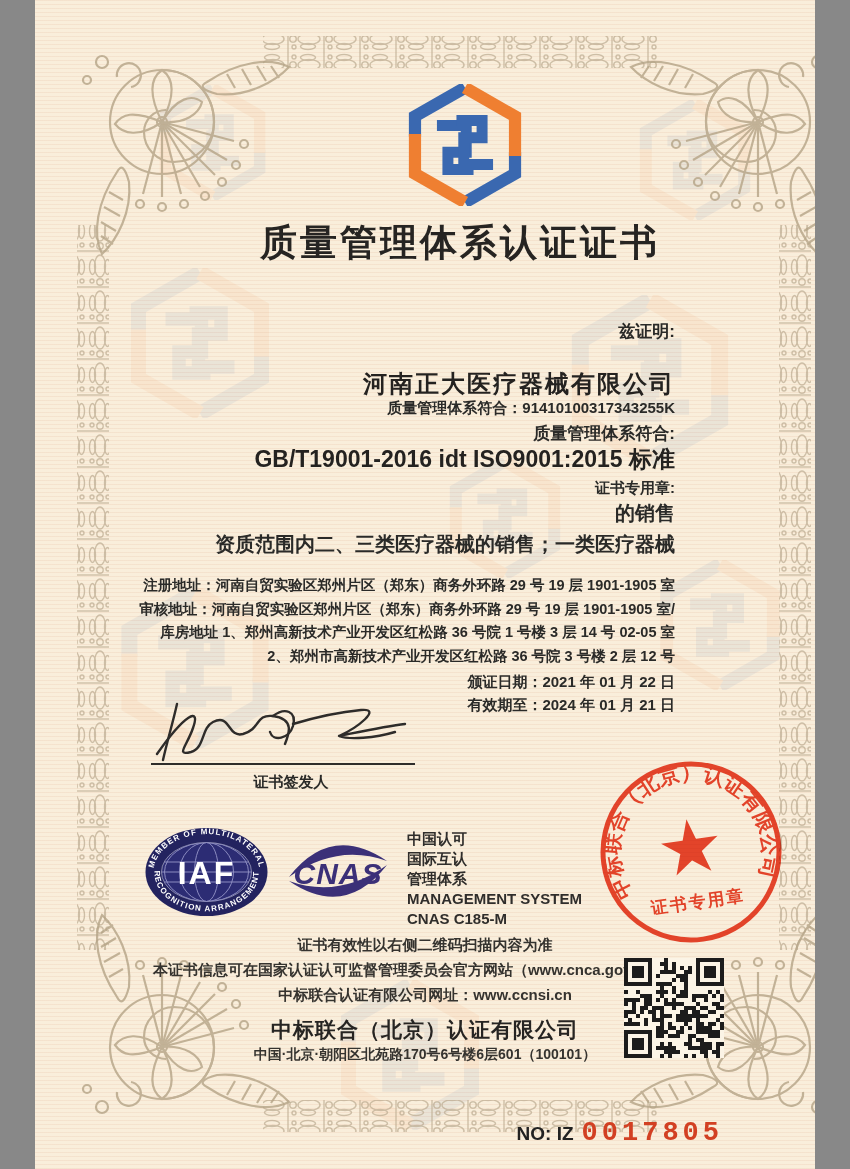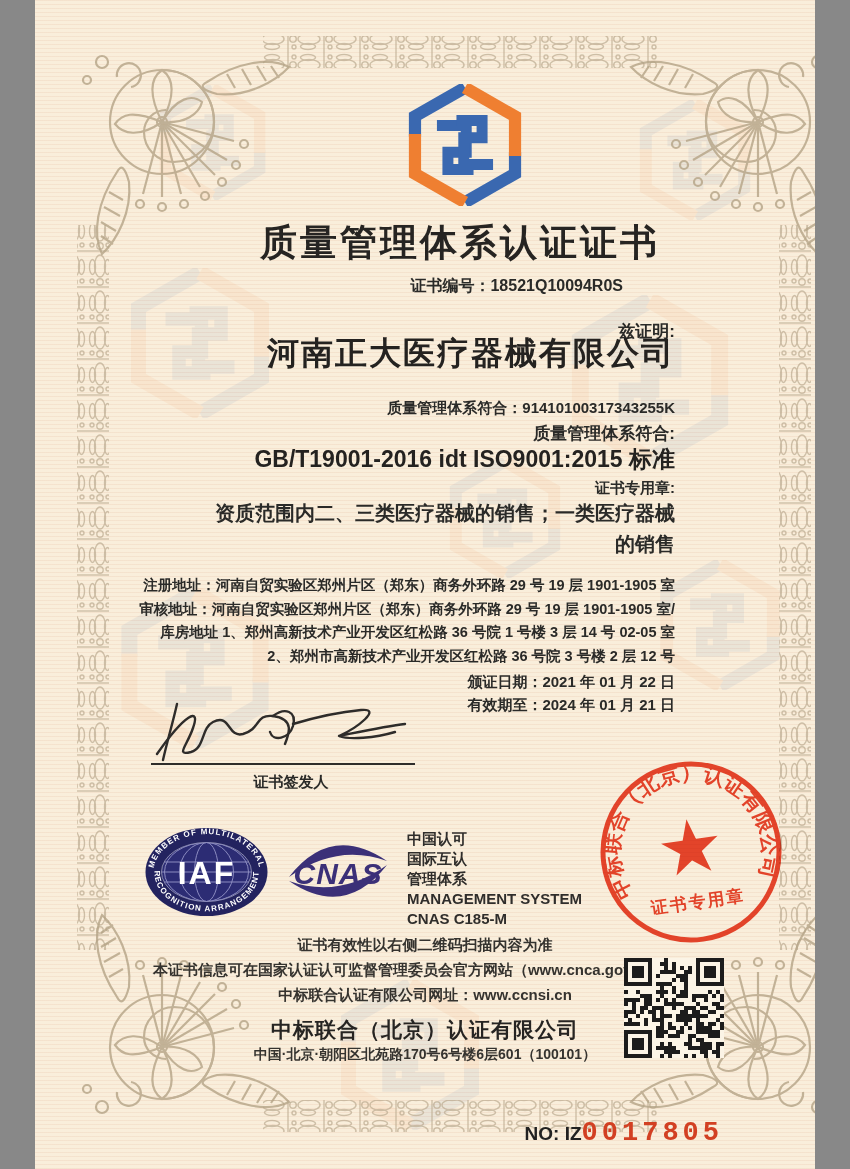"证书编号：18521Q10094R0S" div.certno { html: <div> <span>证书编号：</span><span>18521Q10094R0S</span> </div> -> none }
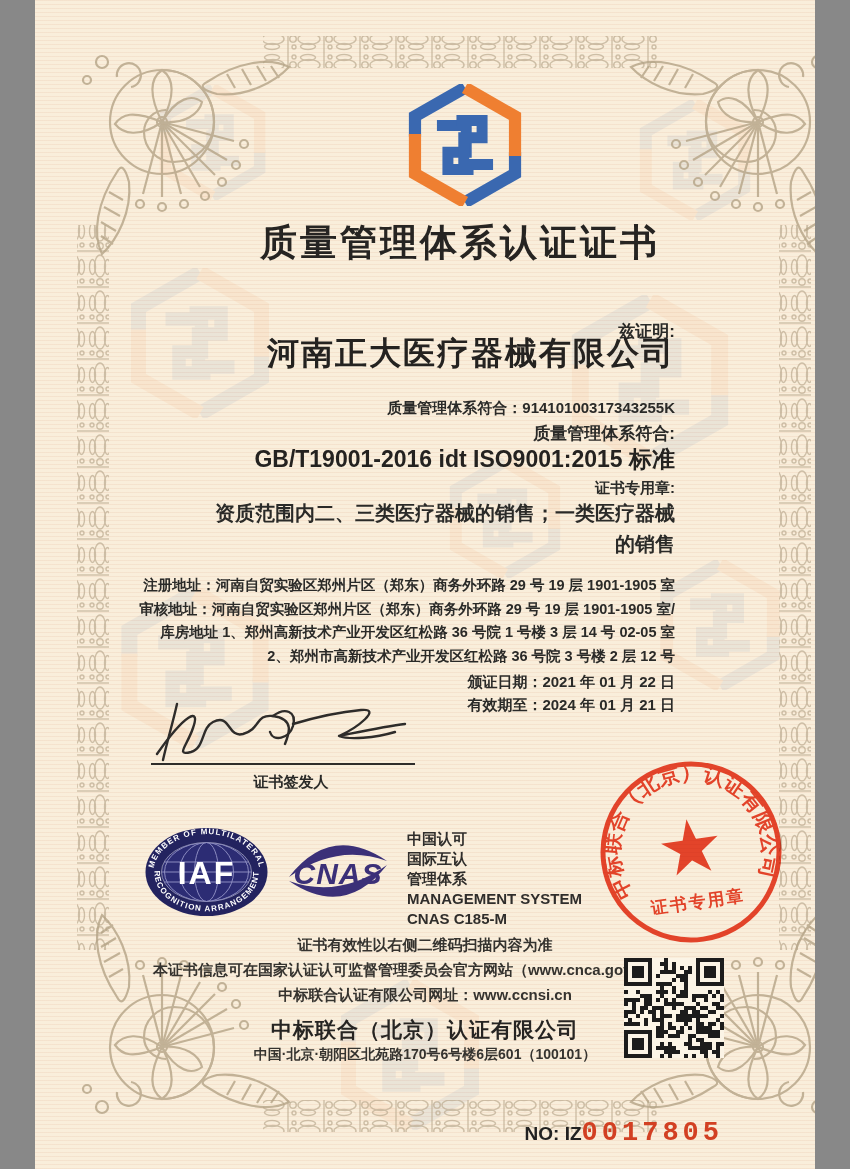"河南正大医疗器械有限公司" .company { font-size: 32px -> 24px; top: 332px -> 368px }
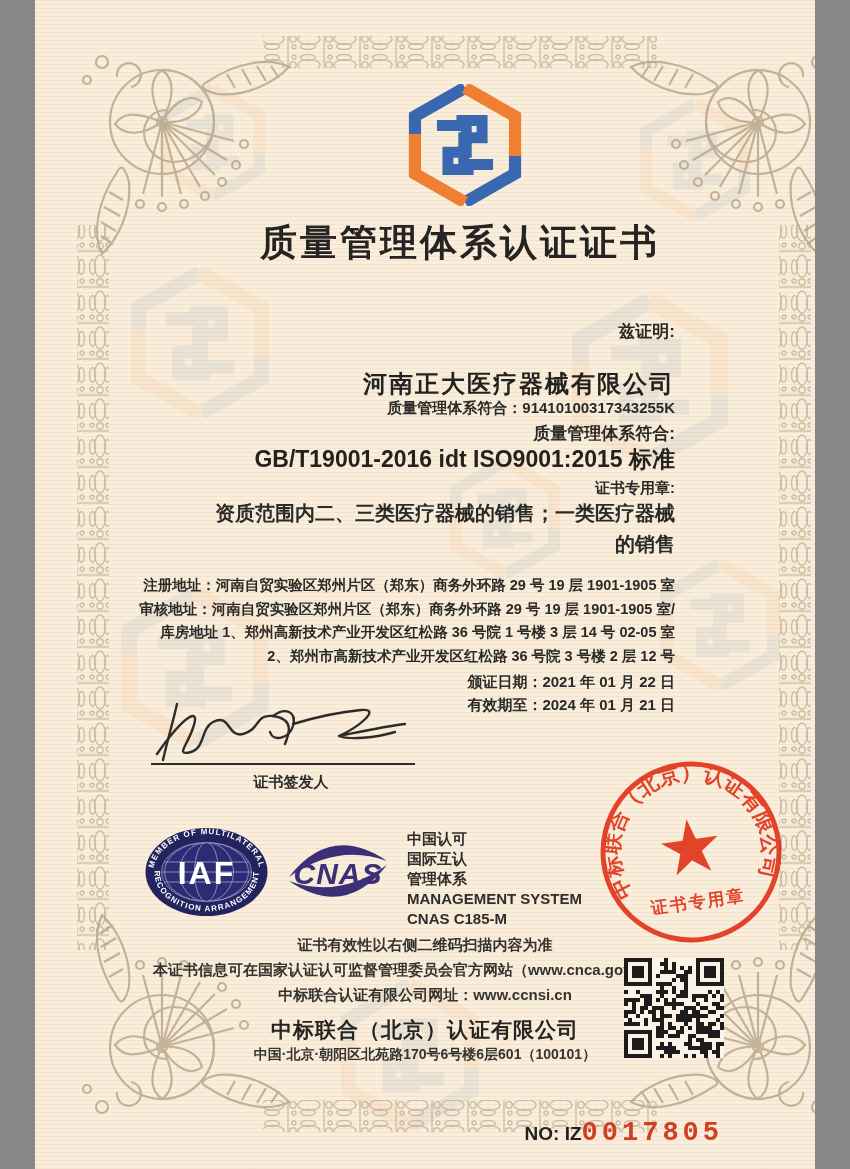"资质范围内二、三类医疗器械的销售；一类医疗器械" div { order: before "的销售" -> after "的销售" }
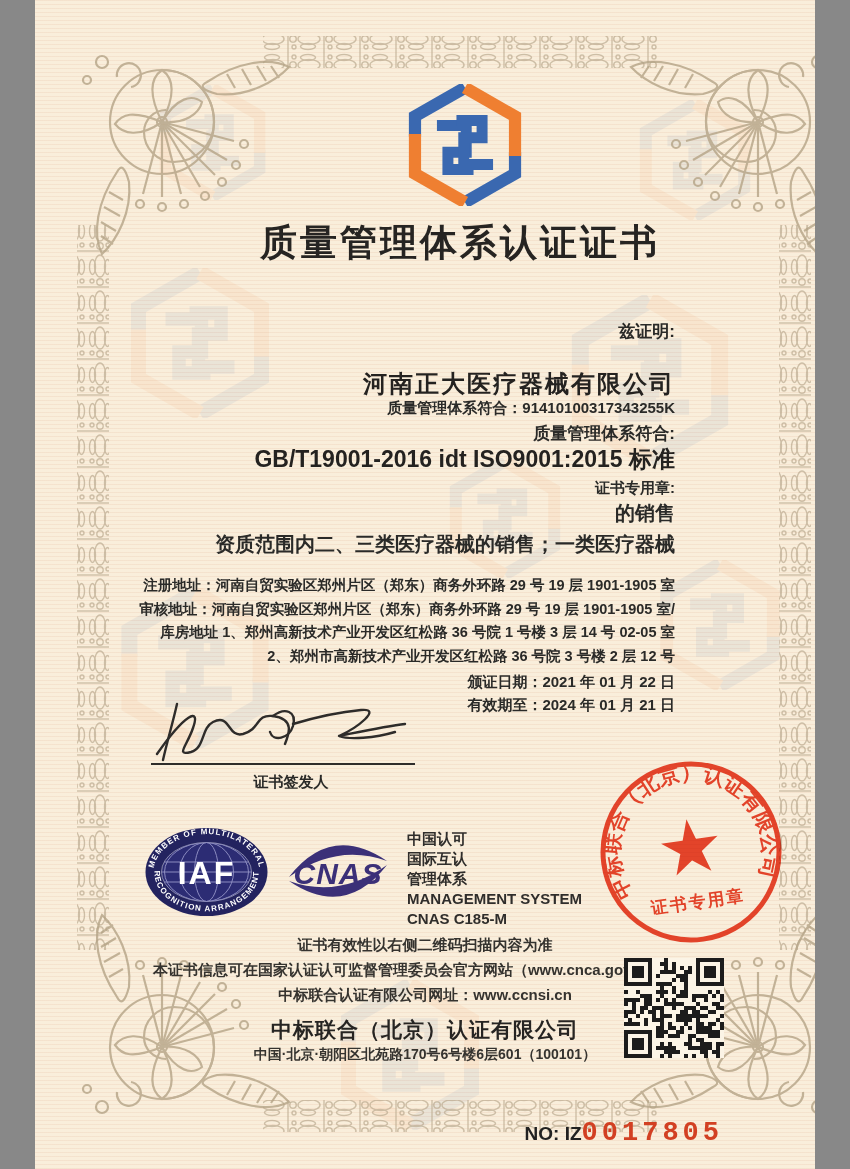"NO: IZ" .serial { gap: none -> 8px }
